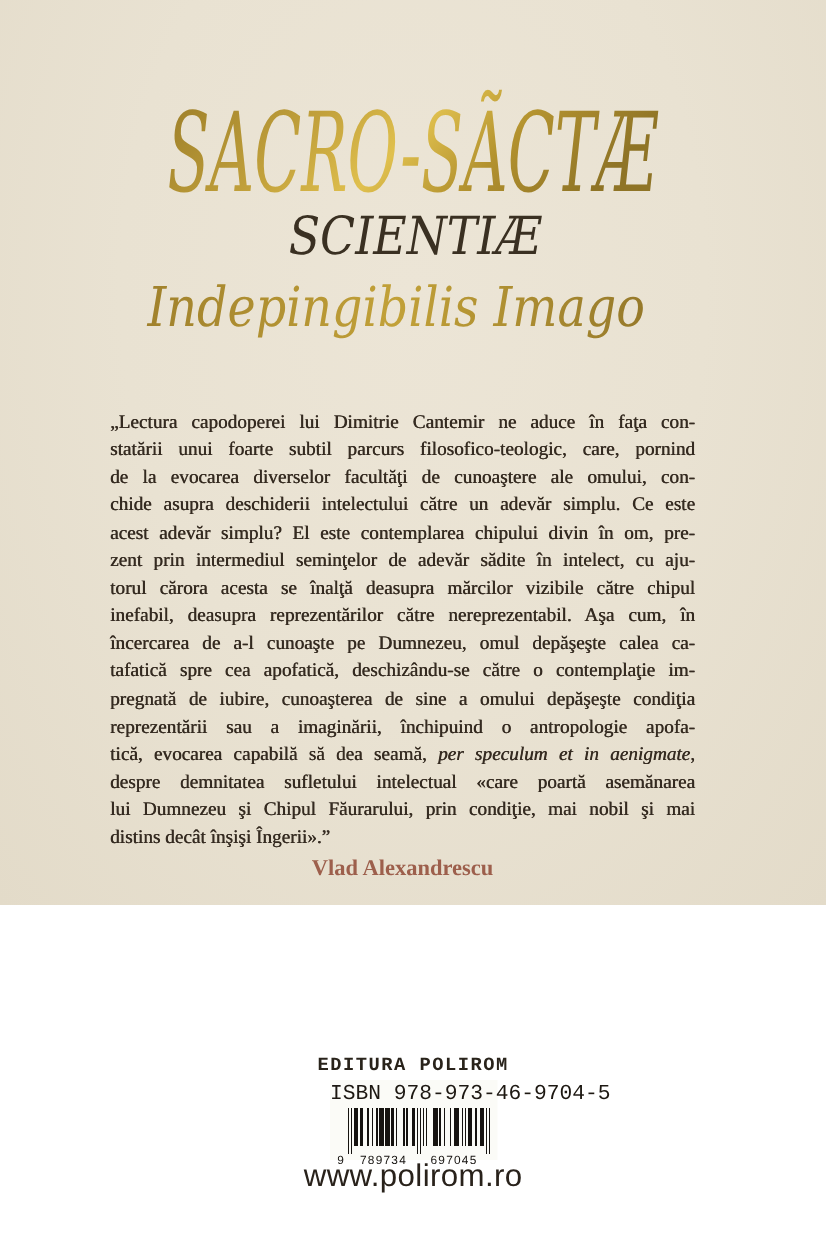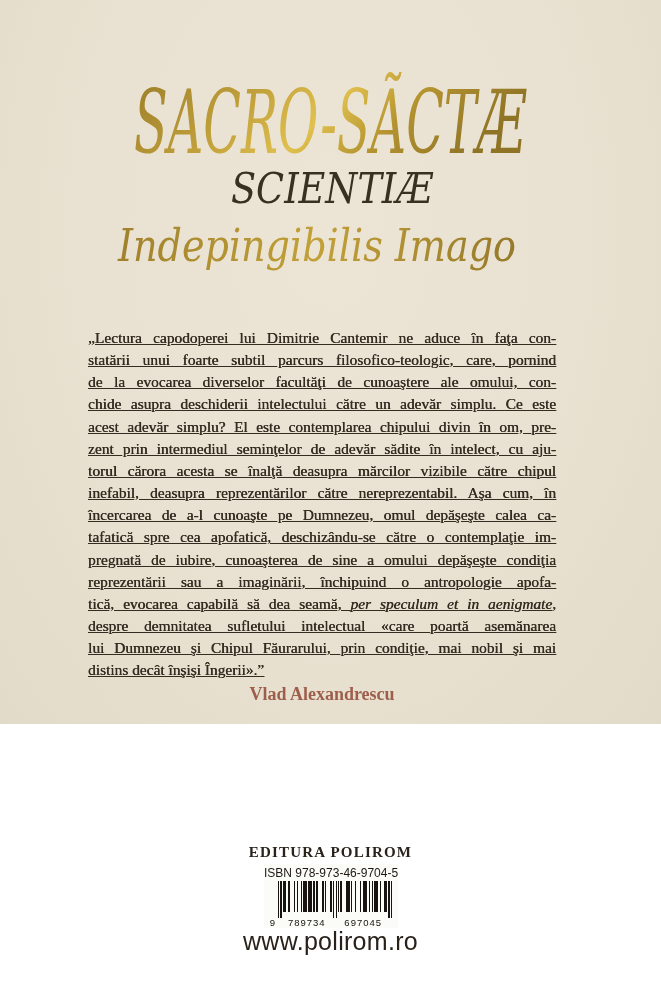"„Lectura capodoperei lui Dimitrie" .quote { text-decoration: underline -> none }
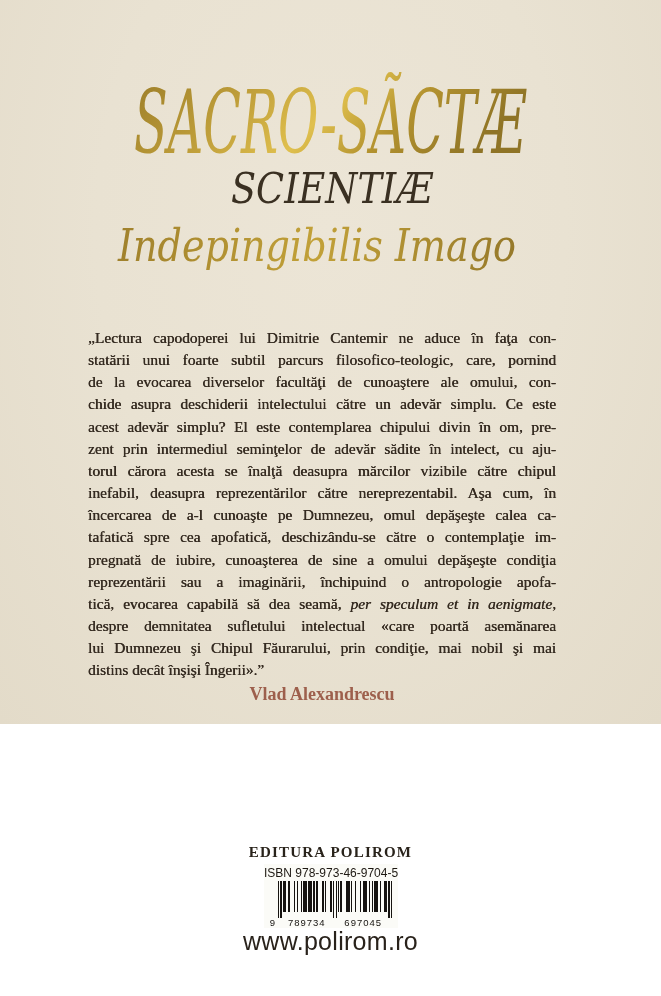"EDITURA POLIROM" .editura { font-family: Liberation Serif, serif -> Liberation Mono, monospace }
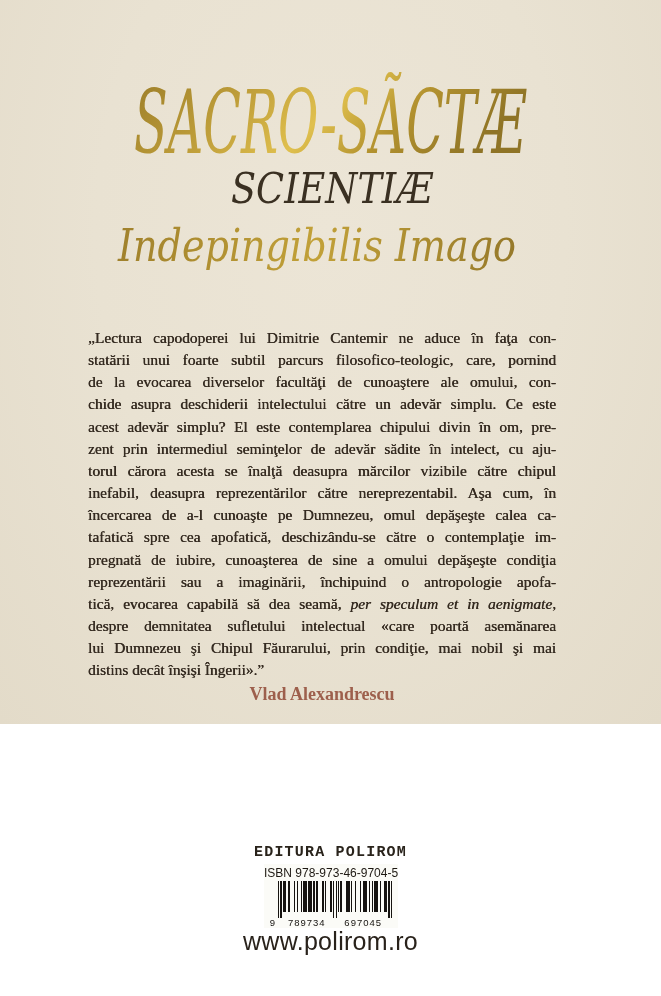"ISBN 978-973-46-9704-5" .isbn-label { font-family: Liberation Sans, sans-serif -> Liberation Mono, monospace; font-size: 12px -> 17px }
